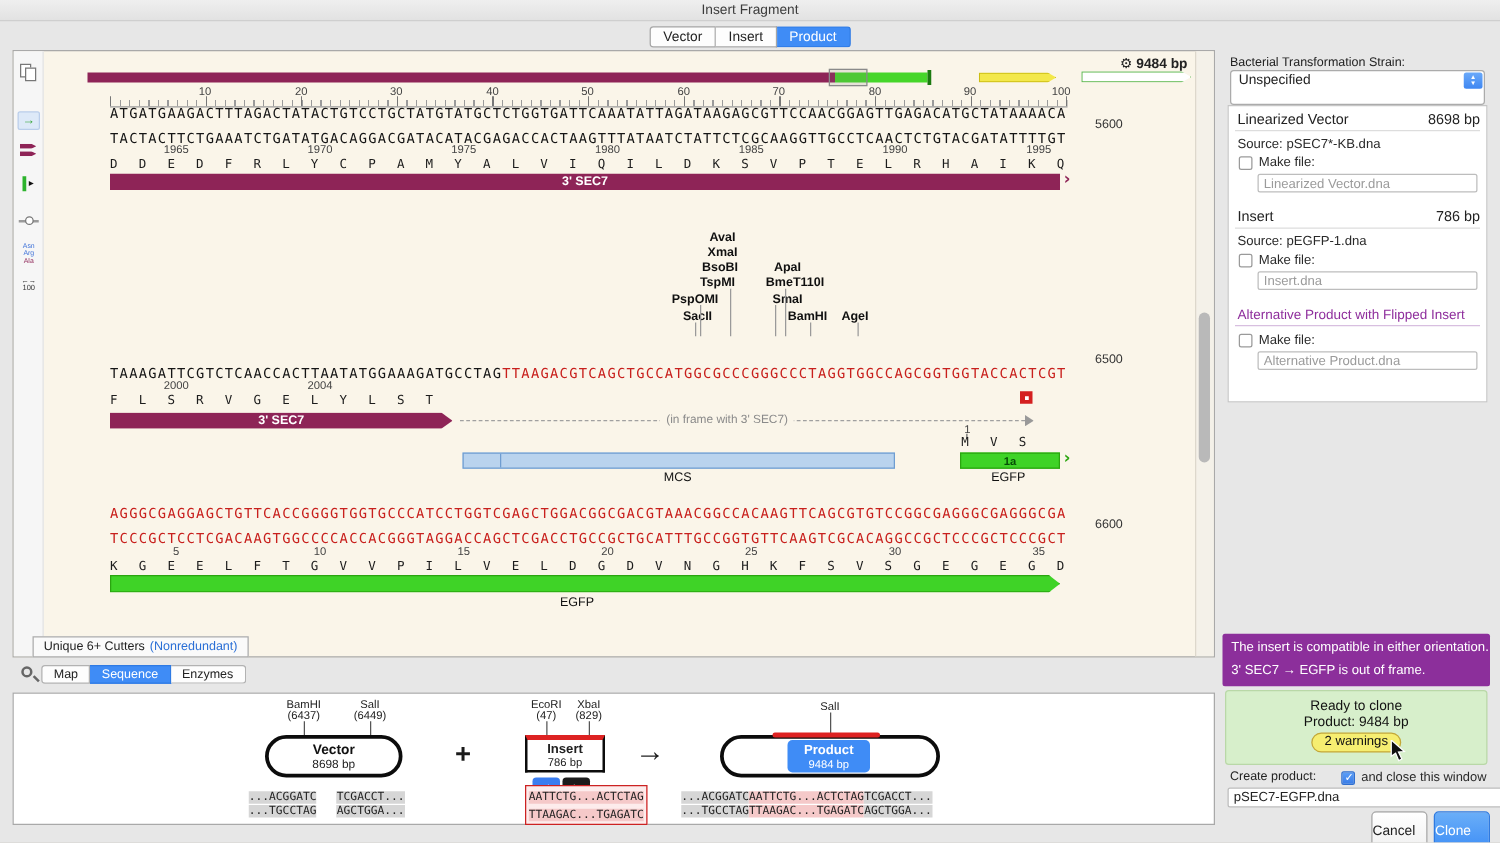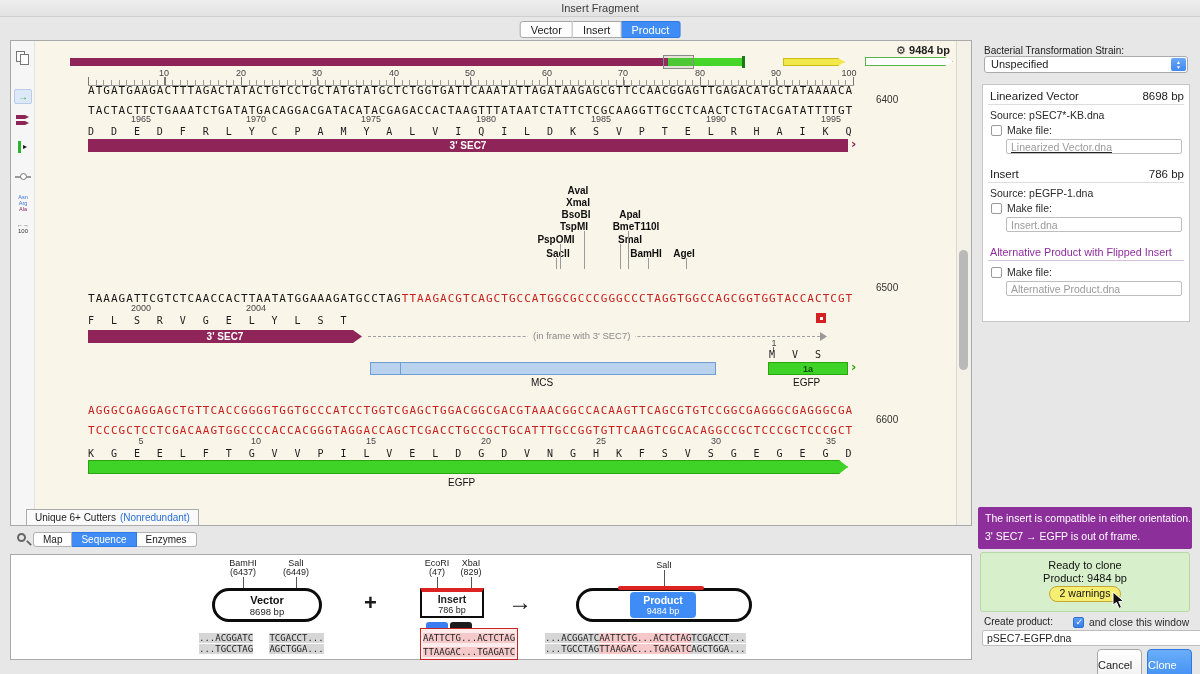"Unspecified" .select { height: 17px -> 28px }
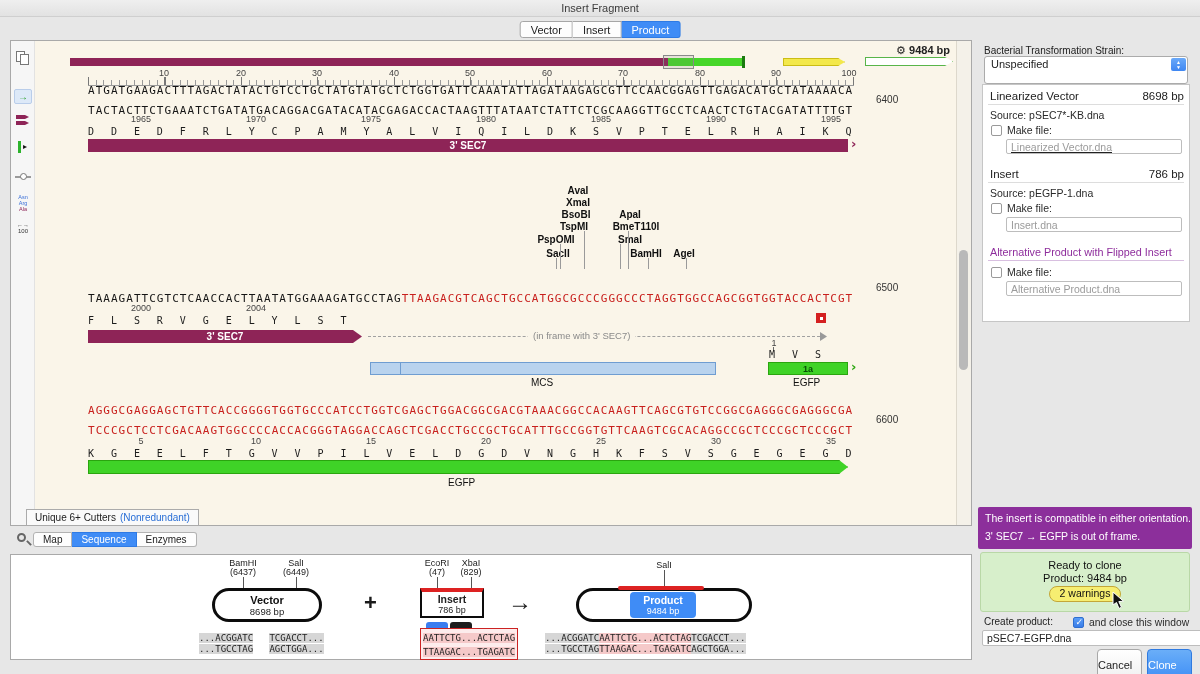"6400" div.posnum { text: 6400 -> 5600 }
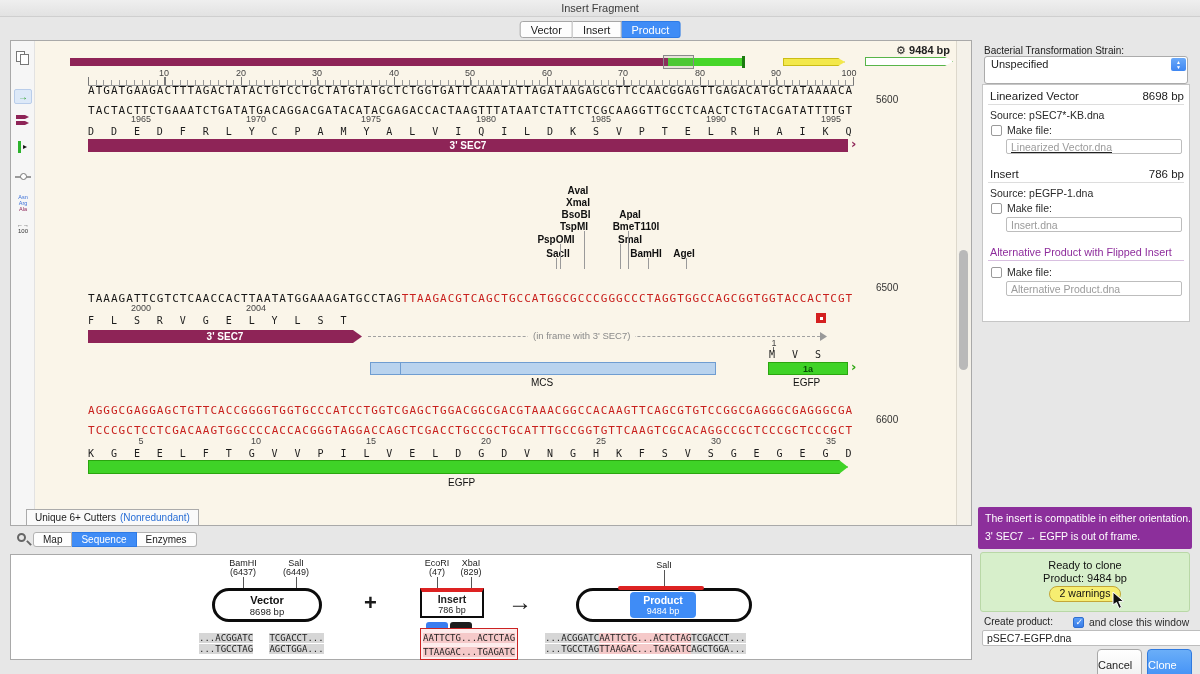"Linearized Vector.dna" input.field { text-decoration: underline -> none }
